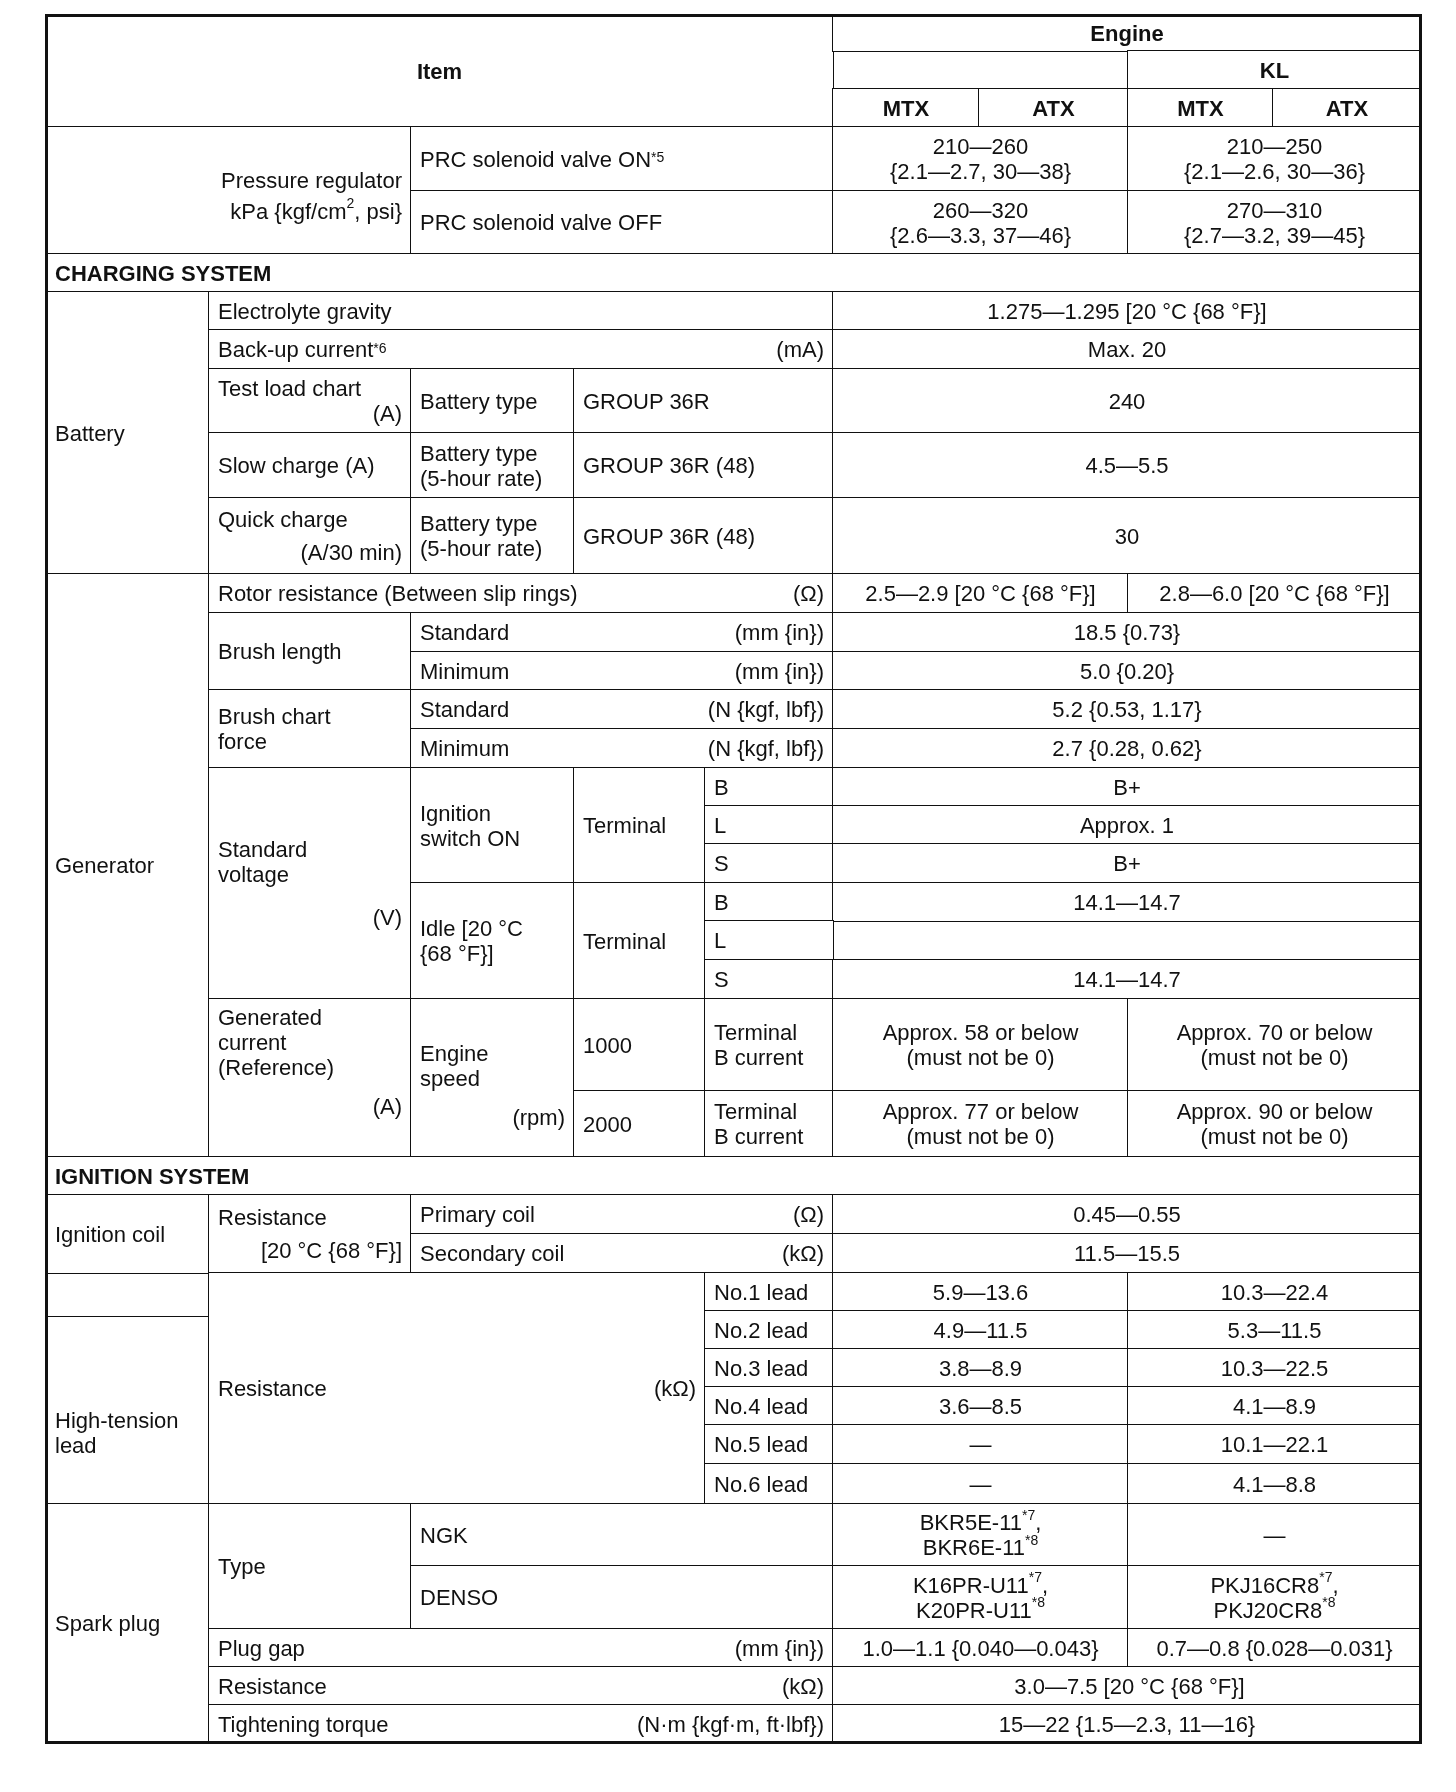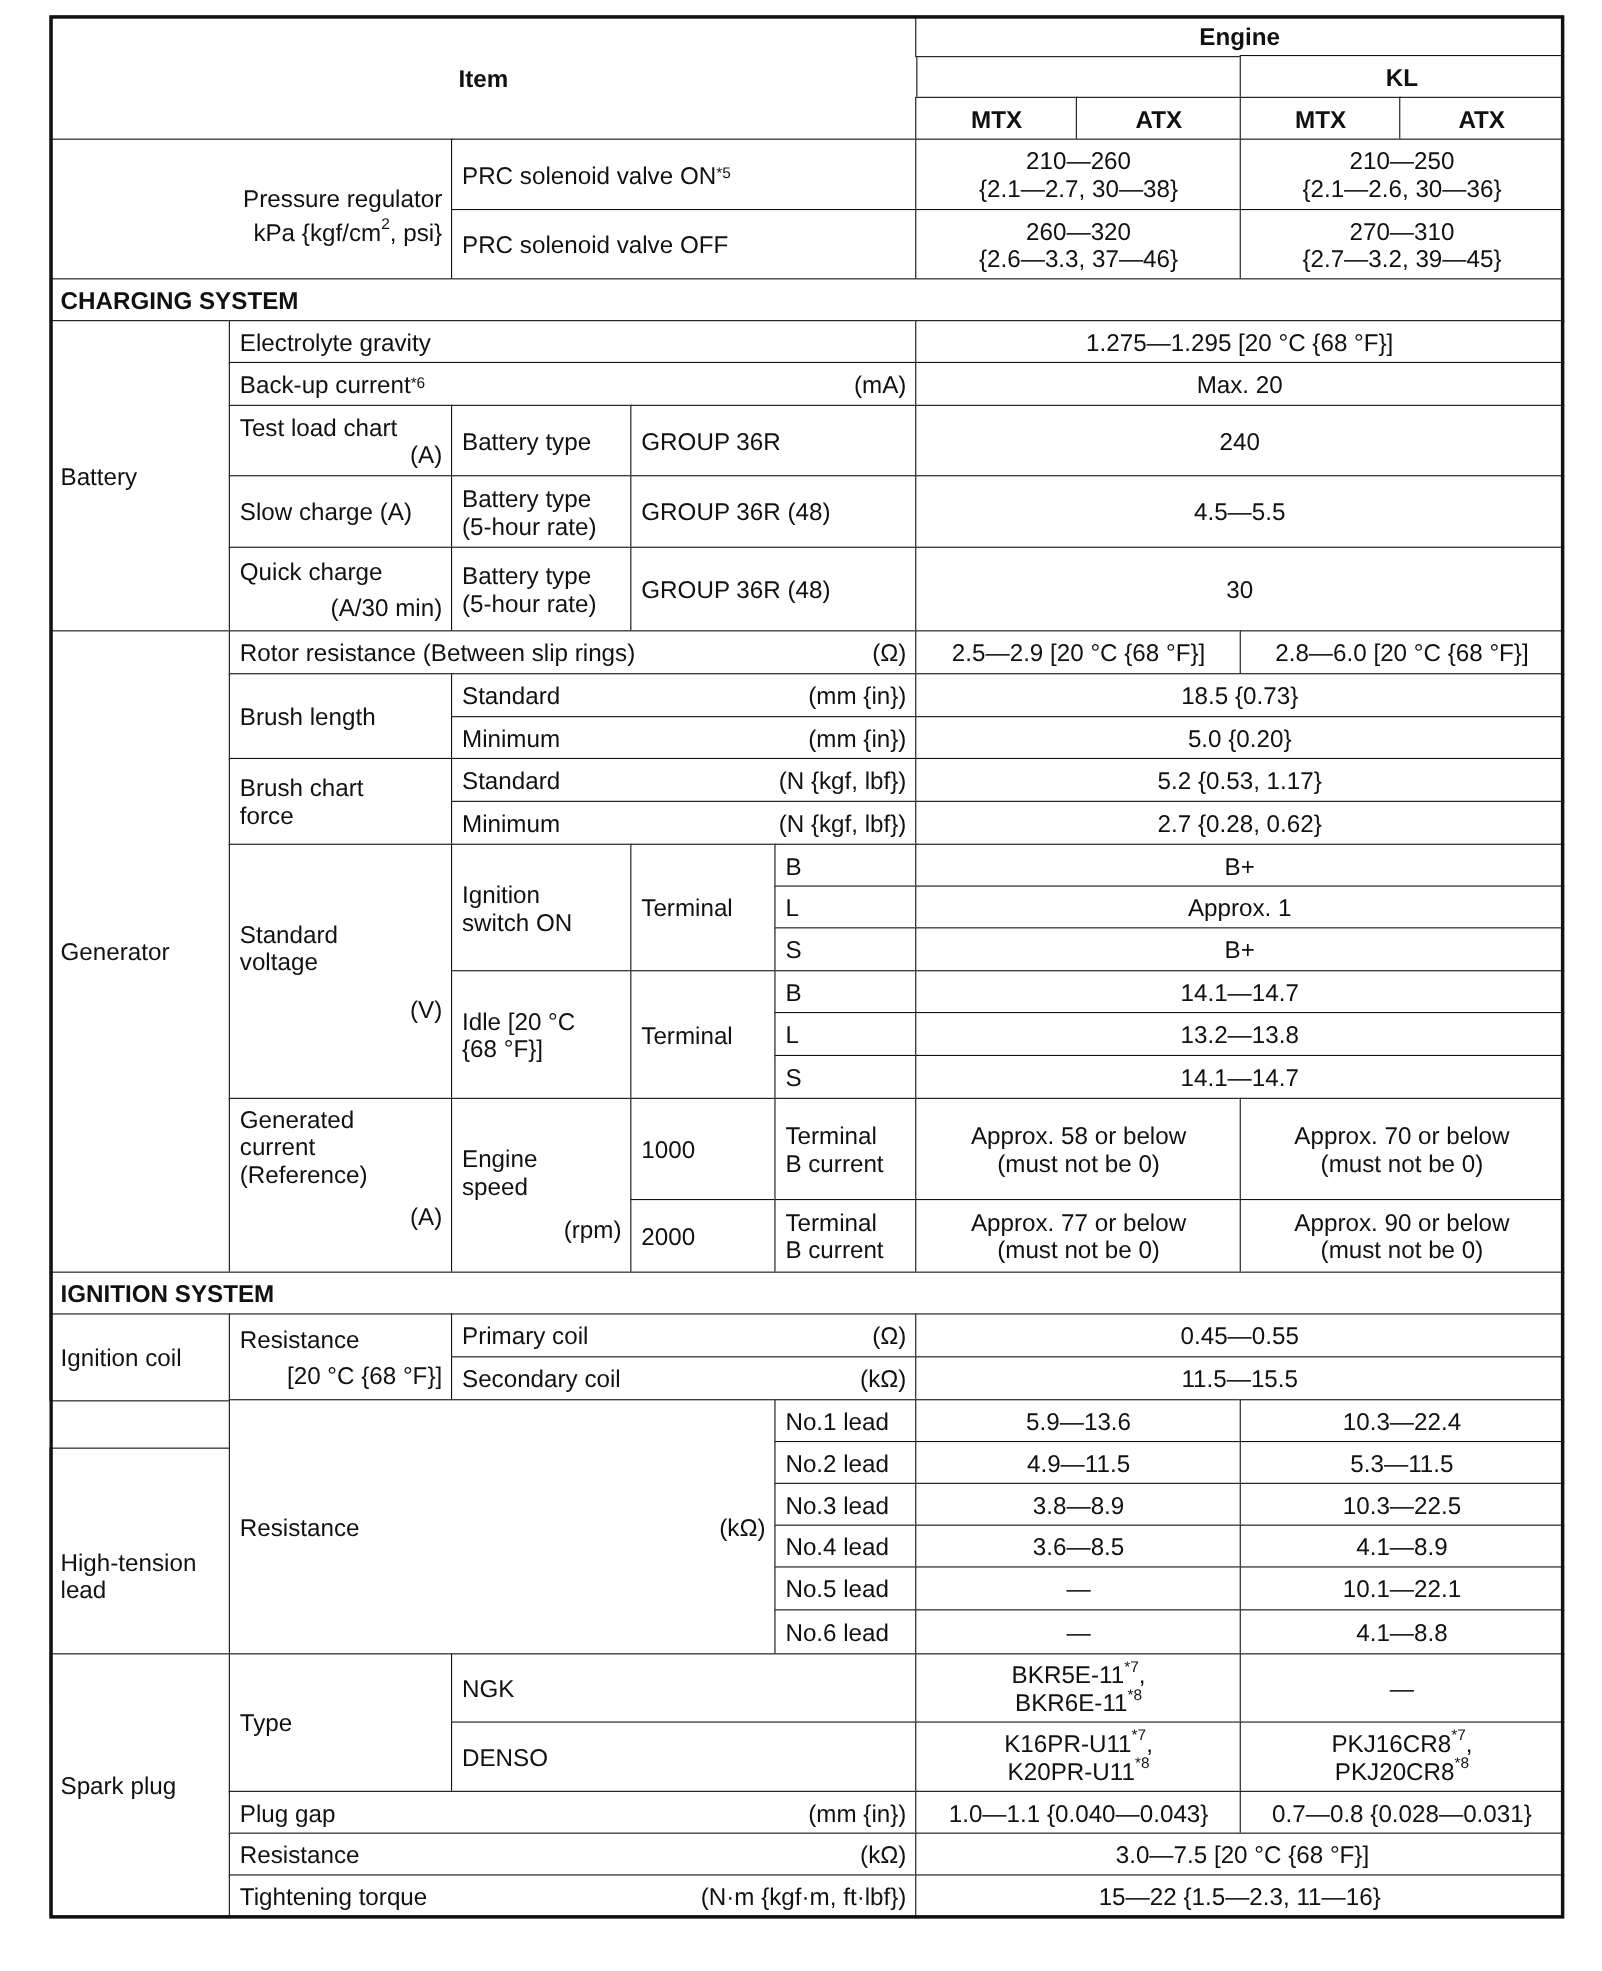"13.2—13.8" div.c { html: <div> <span>13.2—13.8</span> </div> -> none }
